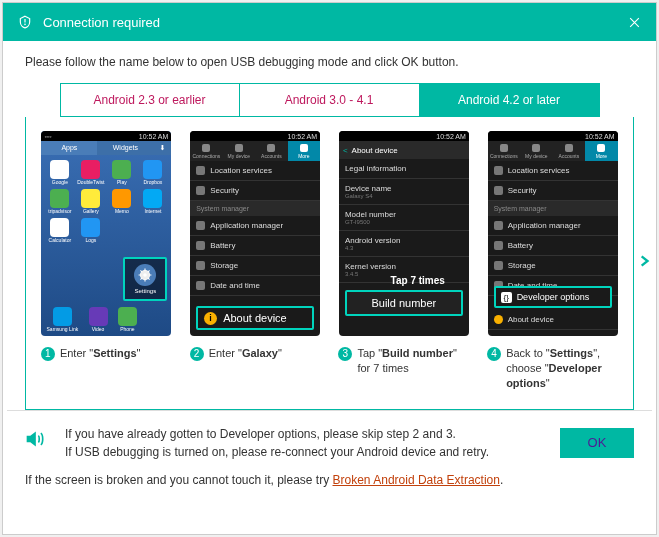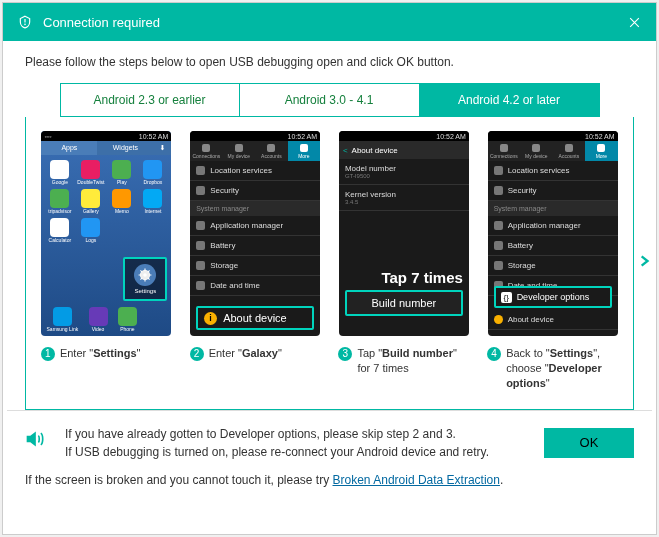"Please follow the steps below" div.instructions { text: steps below to open USB debugging open -> name below to open USB debugging mode }
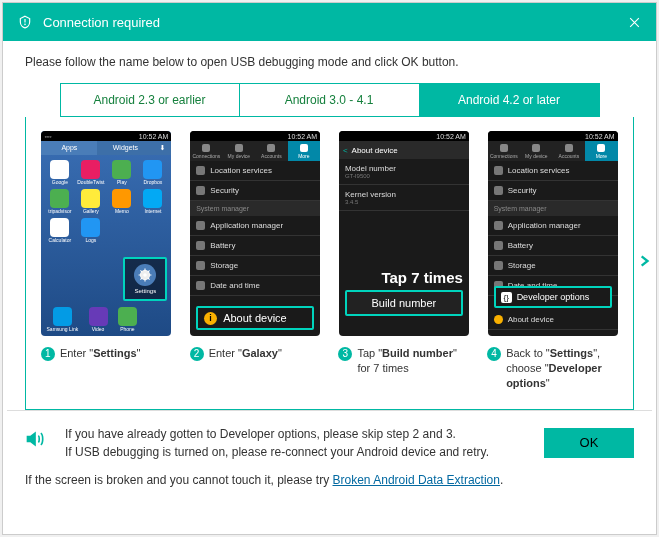"Android 2.3 or earlier" .tab { color: #15803d -> #be185d }
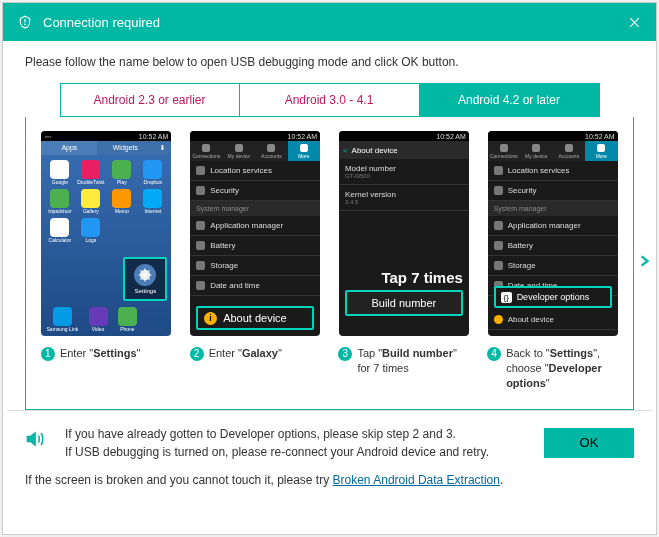"Legal information" div.item { html: none -> <div> <span>Legal information</span> </div> }
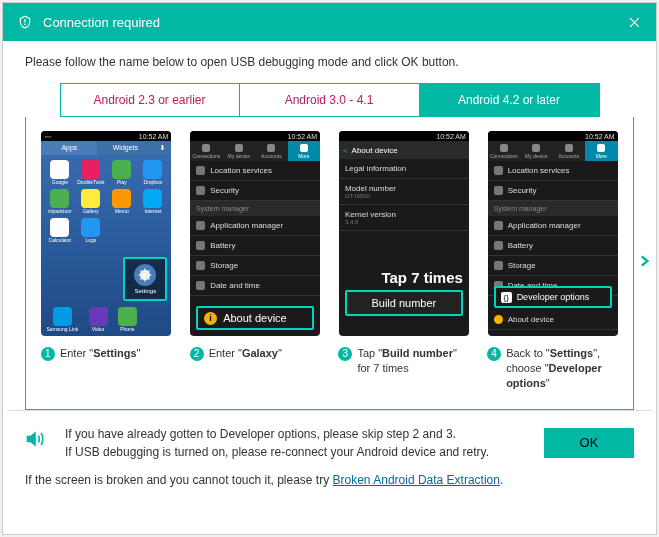"Device name" div.item { html: none -> <div> <div><span>Device name</span><span>Galaxy S4</span></div> </div> }
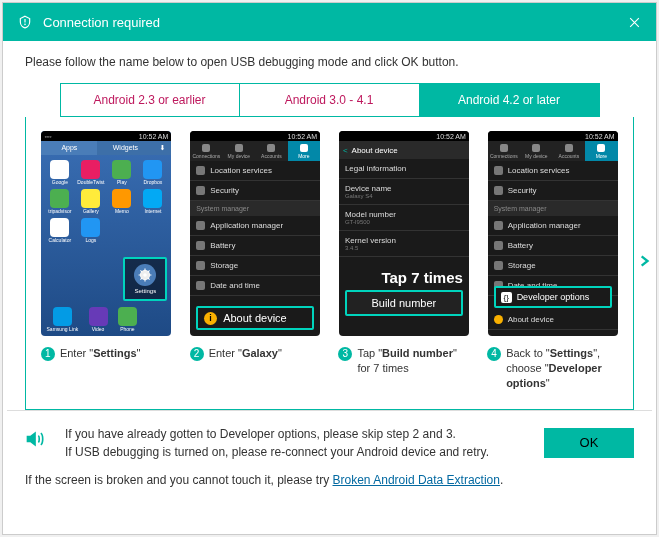"Android version" div.item { html: none -> <div> <div><span>Android version</span><span>4.3</span></div> </div> }
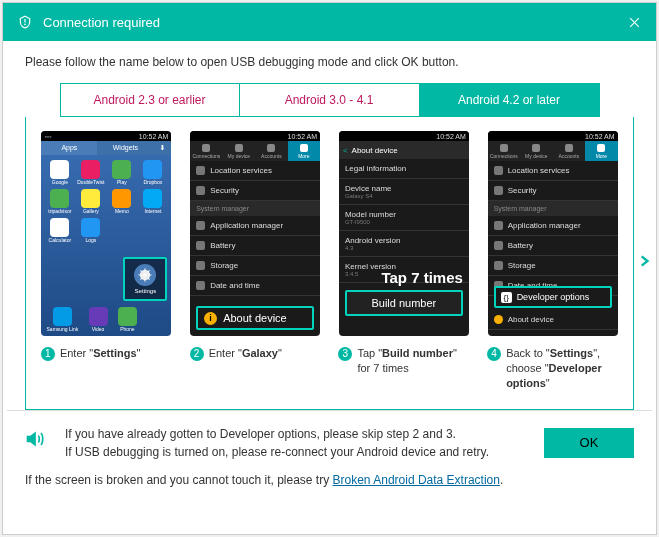"Tap 7 times" .tap7 { font-size: 15px -> 10px; right: 6px -> 24px }
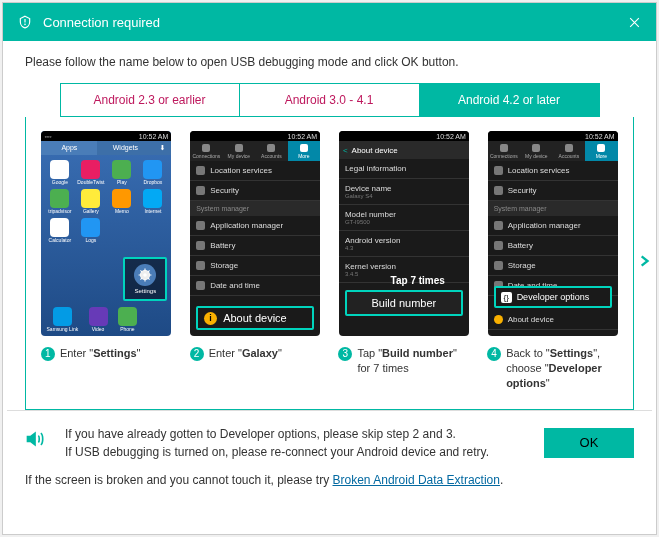"OK" .ok-btn { color: #000000 -> #4c1d95; width: 90px -> 74px }
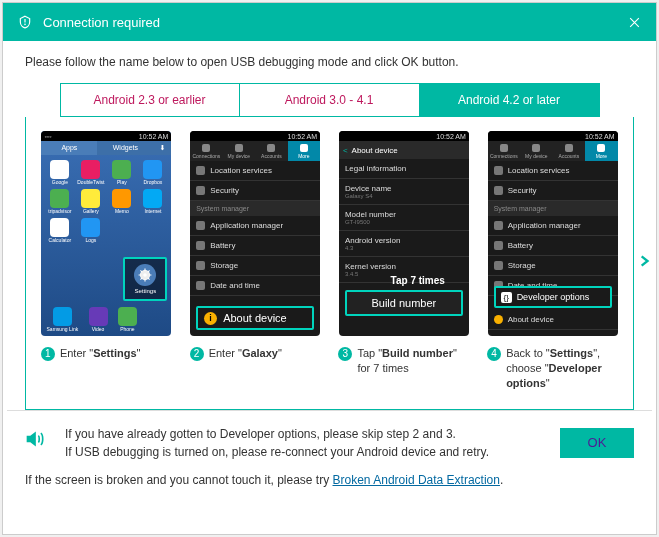"Broken Android Data Extraction" .footer-row2 a { color: #0369a1 -> #c2410c }
